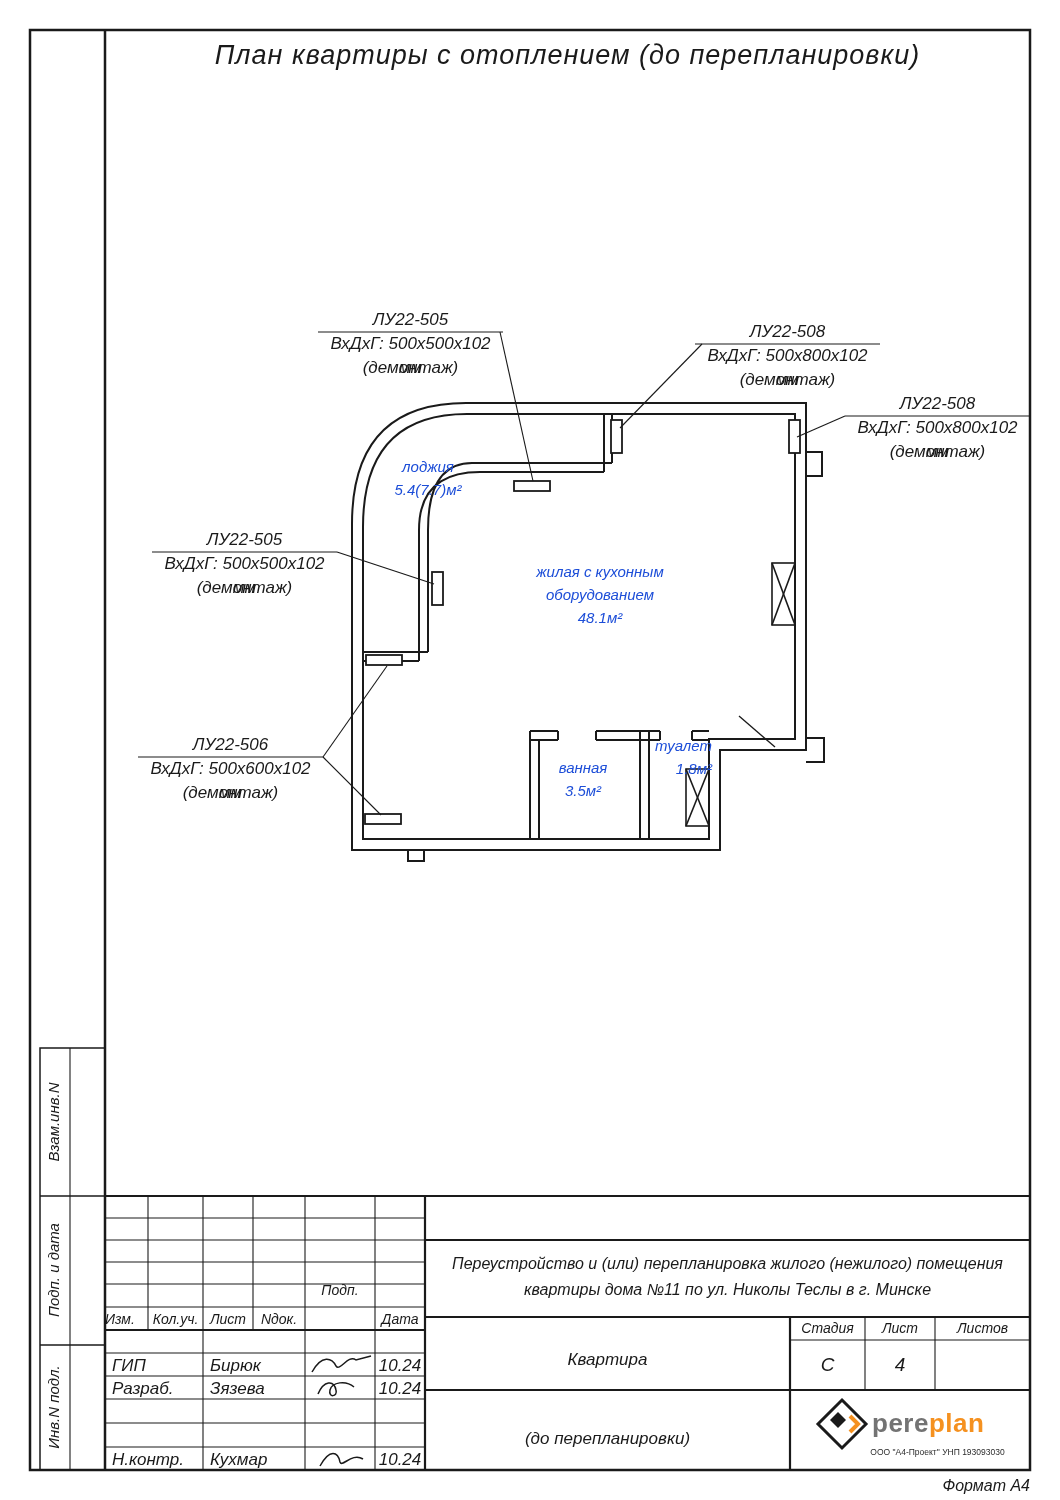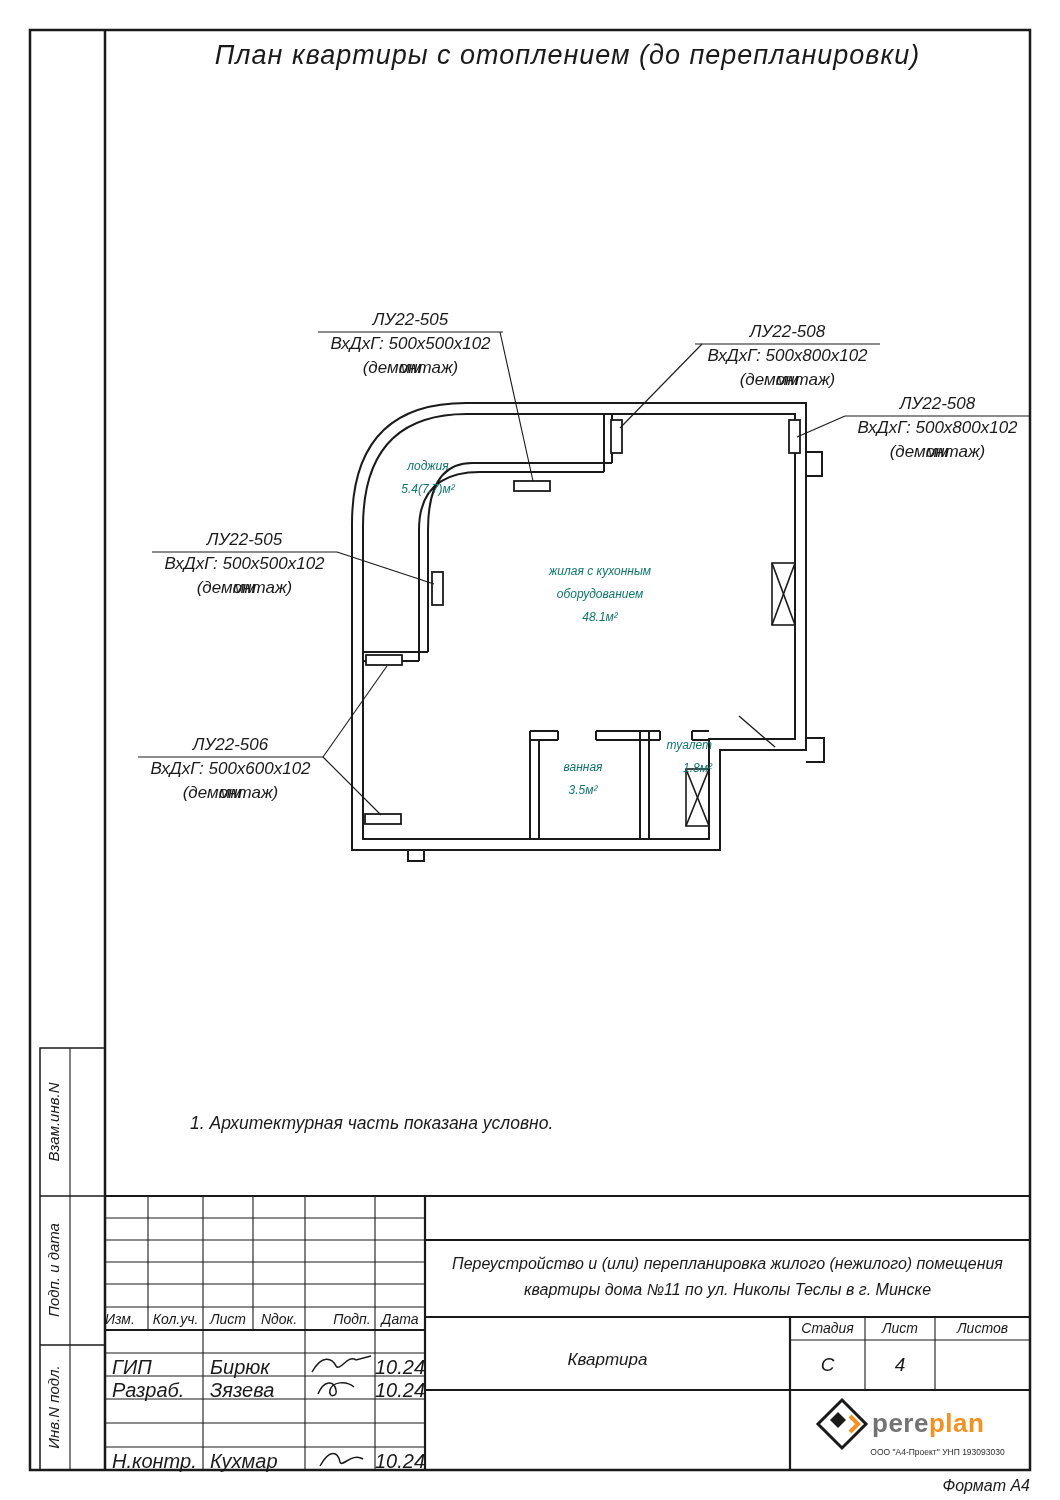"лоджия" .room { color: #0f766e -> #1d4ed8; font-size: 12px -> 15px }
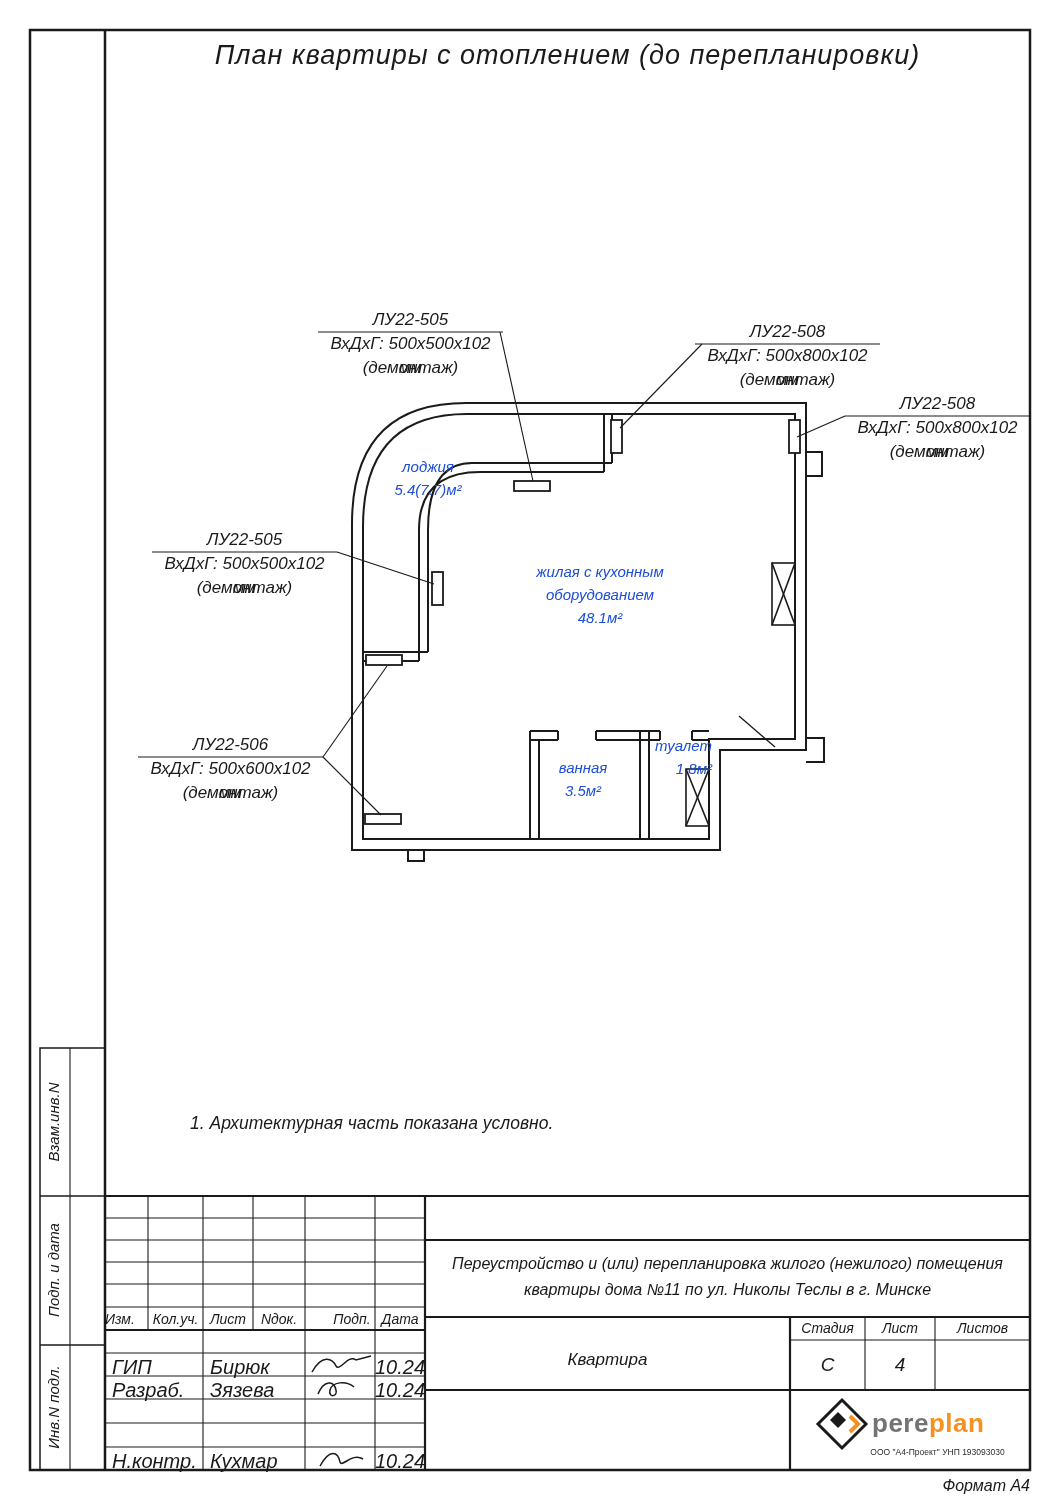"1. Архитектурная часть показана условно." div.t { html: <div>1. Архитектурная часть показана условно.</div> -> none }
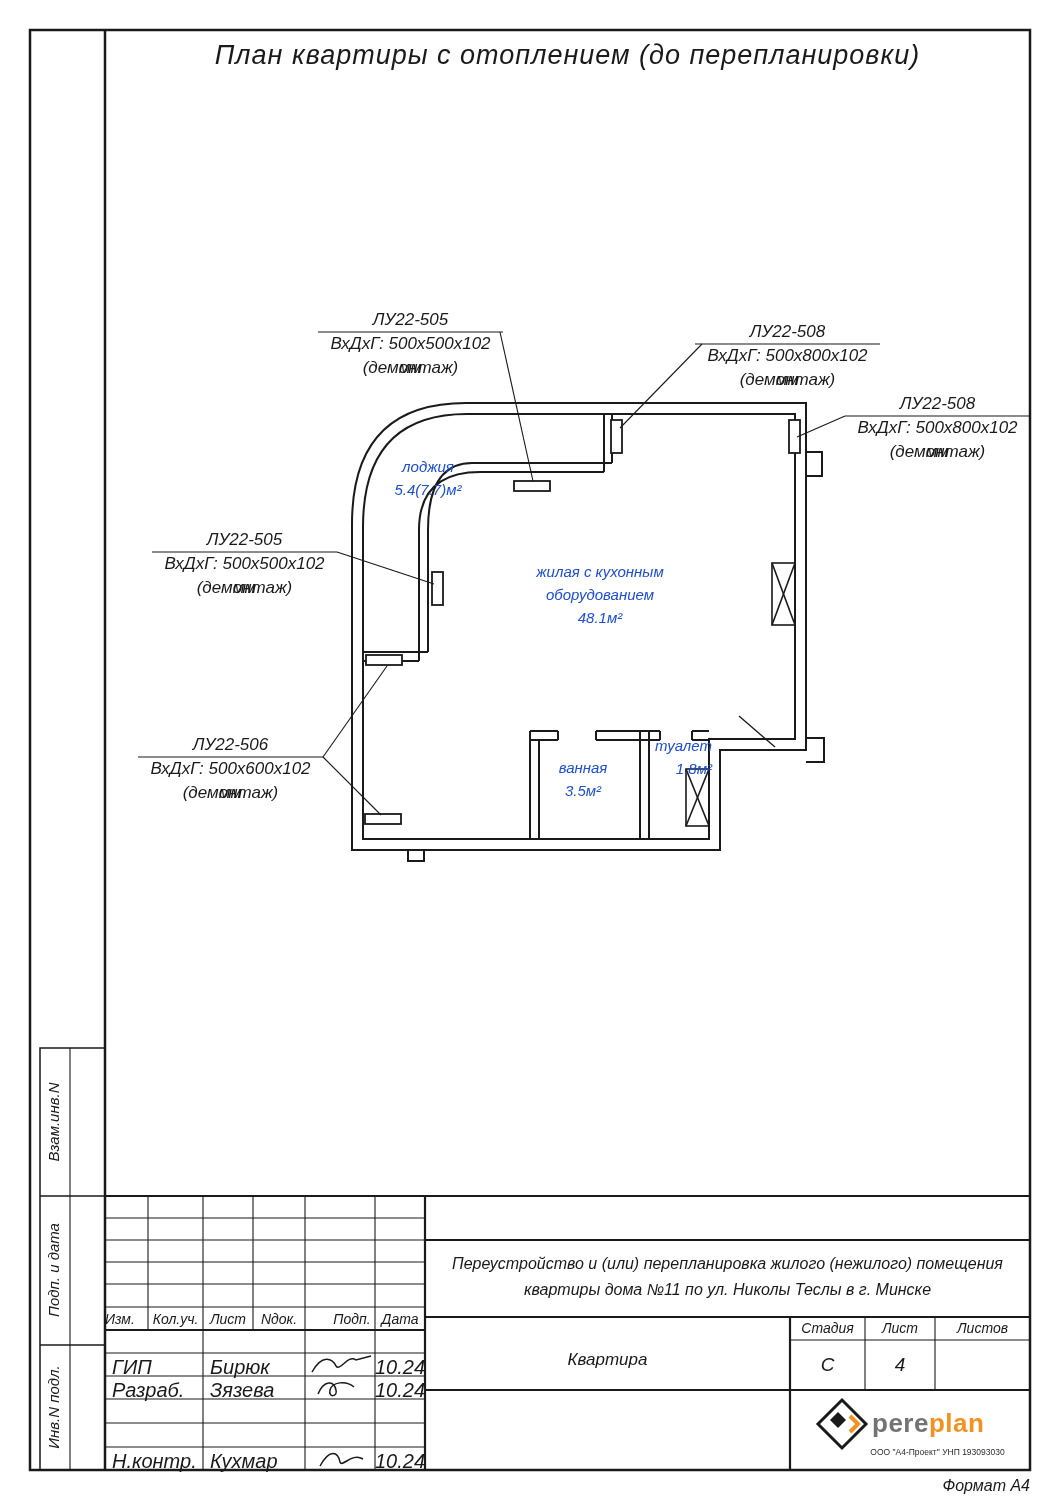"Подп." div.t { margin-left: 12px -> none; top: 1311px -> 1282px }
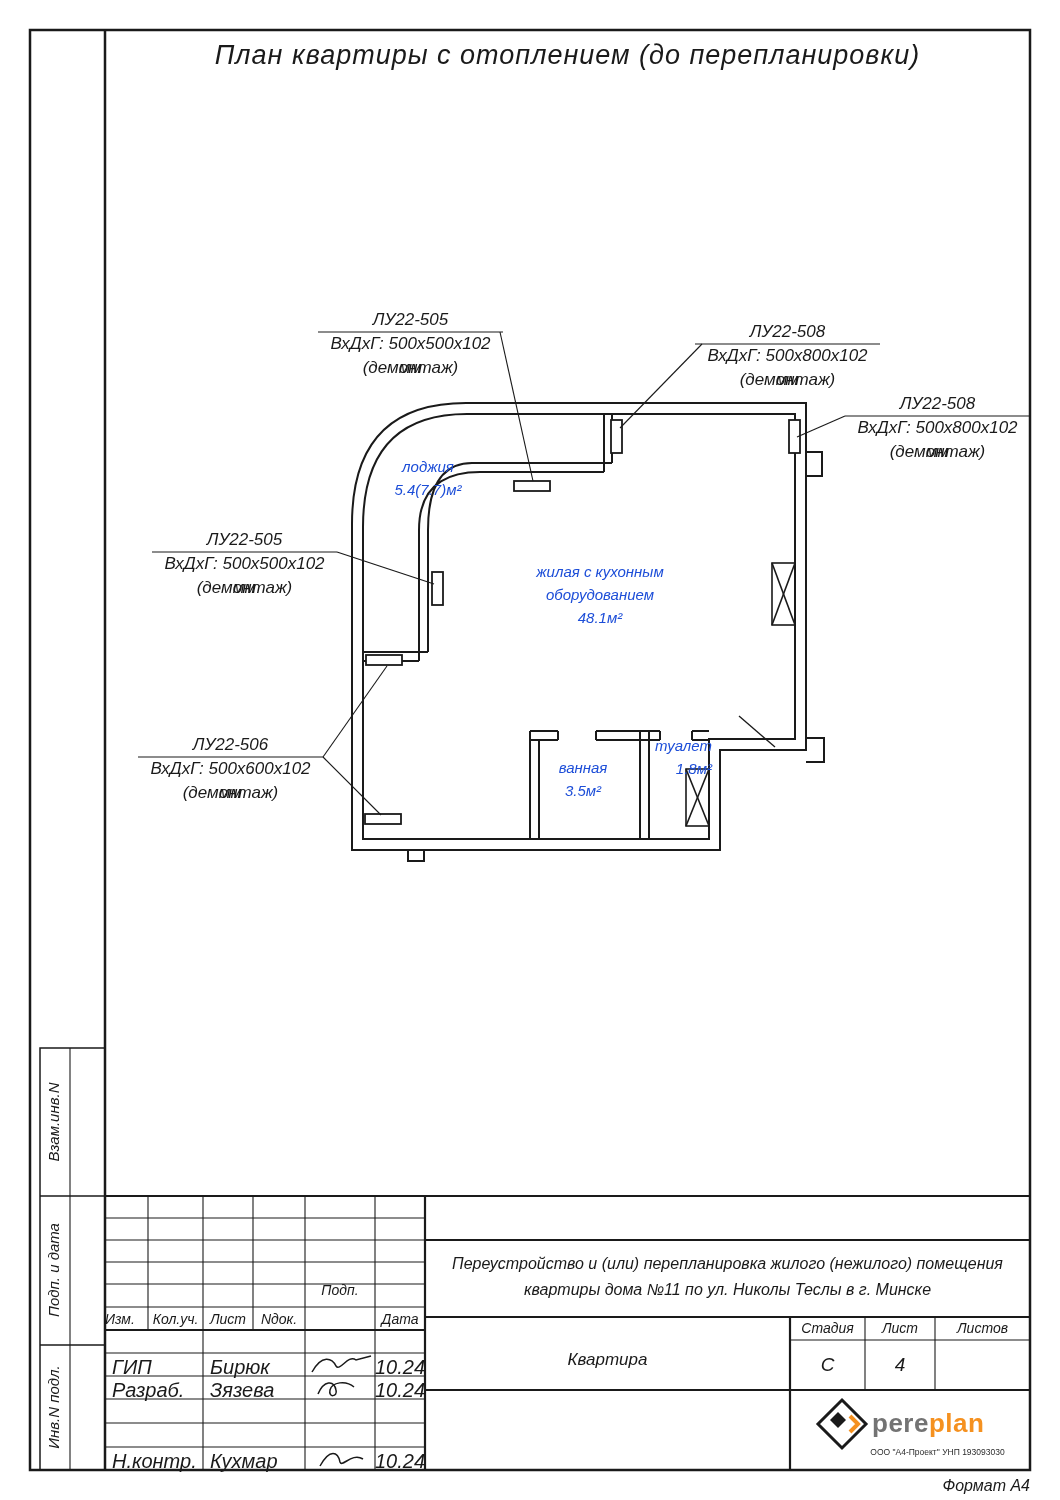"ГИП" .tb { font-size: 20px -> 17px }
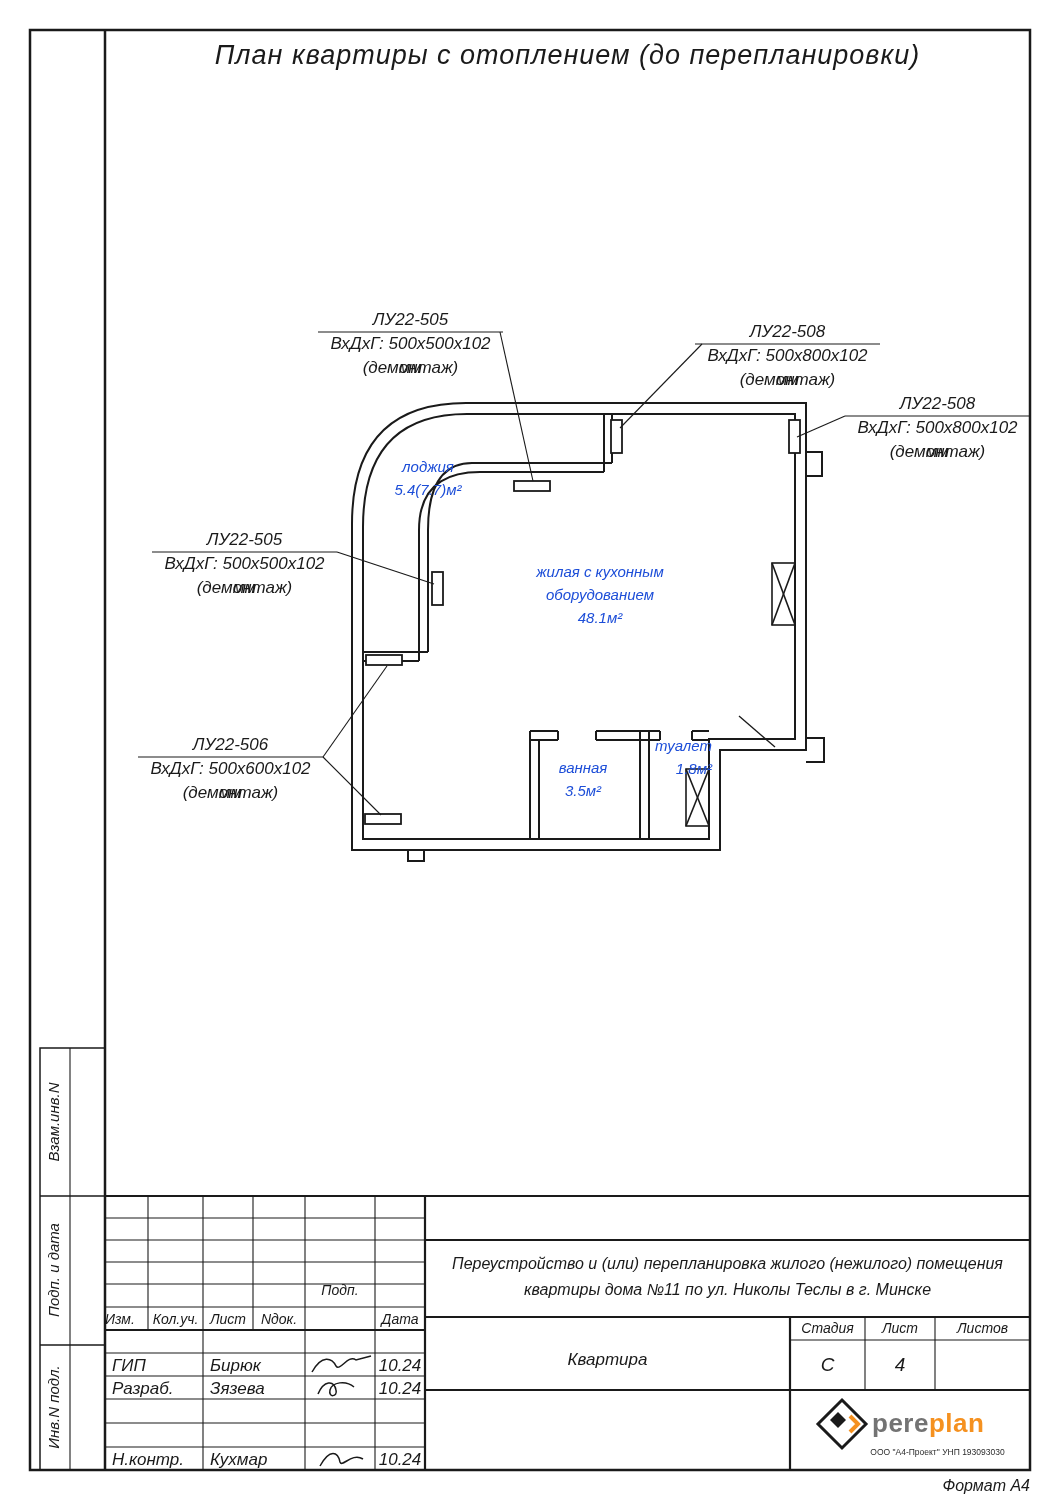"(до перепланировки)" div.t { html: none -> <div>(до перепланировки)</div> }
